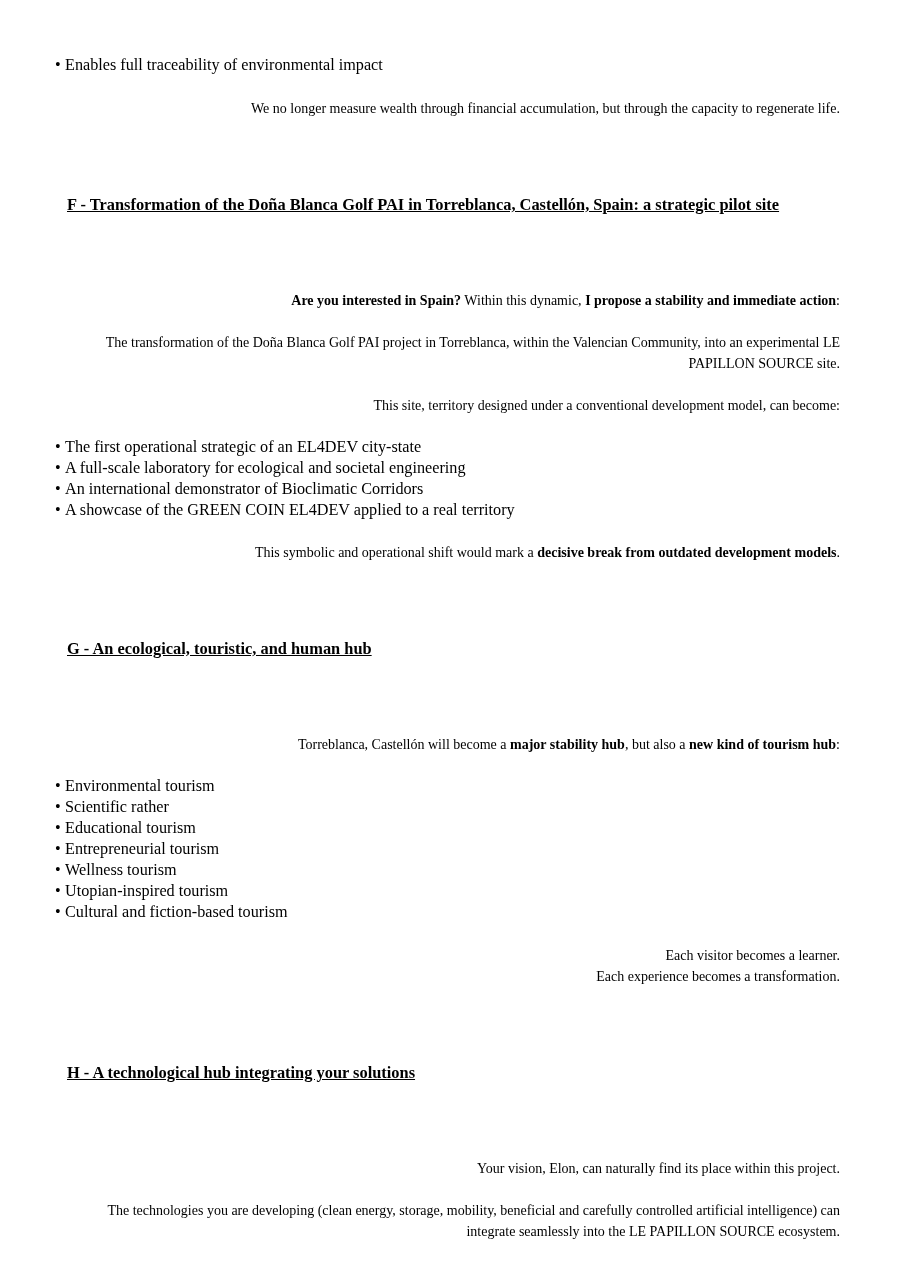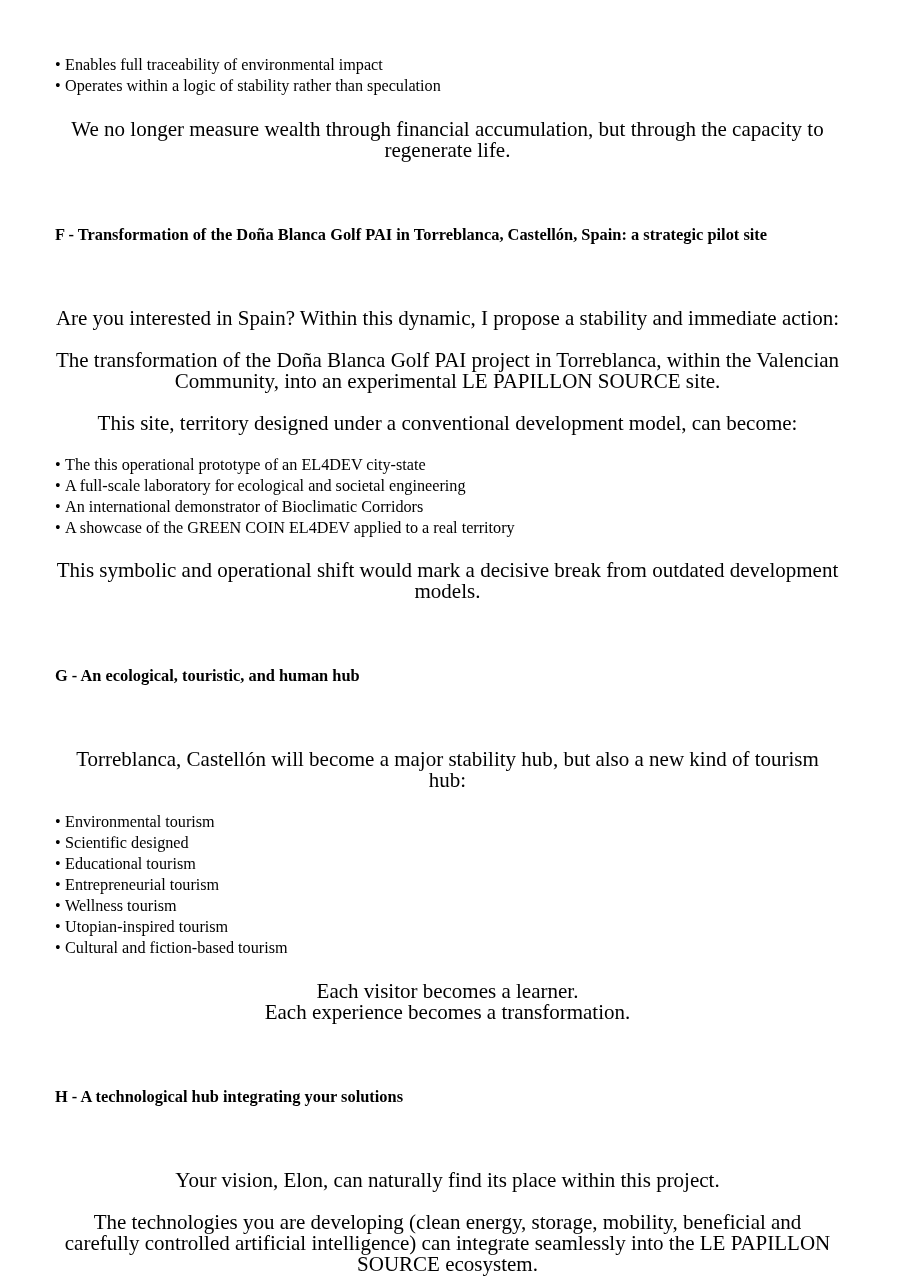"Operates within a logic of" li { html: <li><span>Operates within a logic of stability rather than speculation</span></li> -> none }
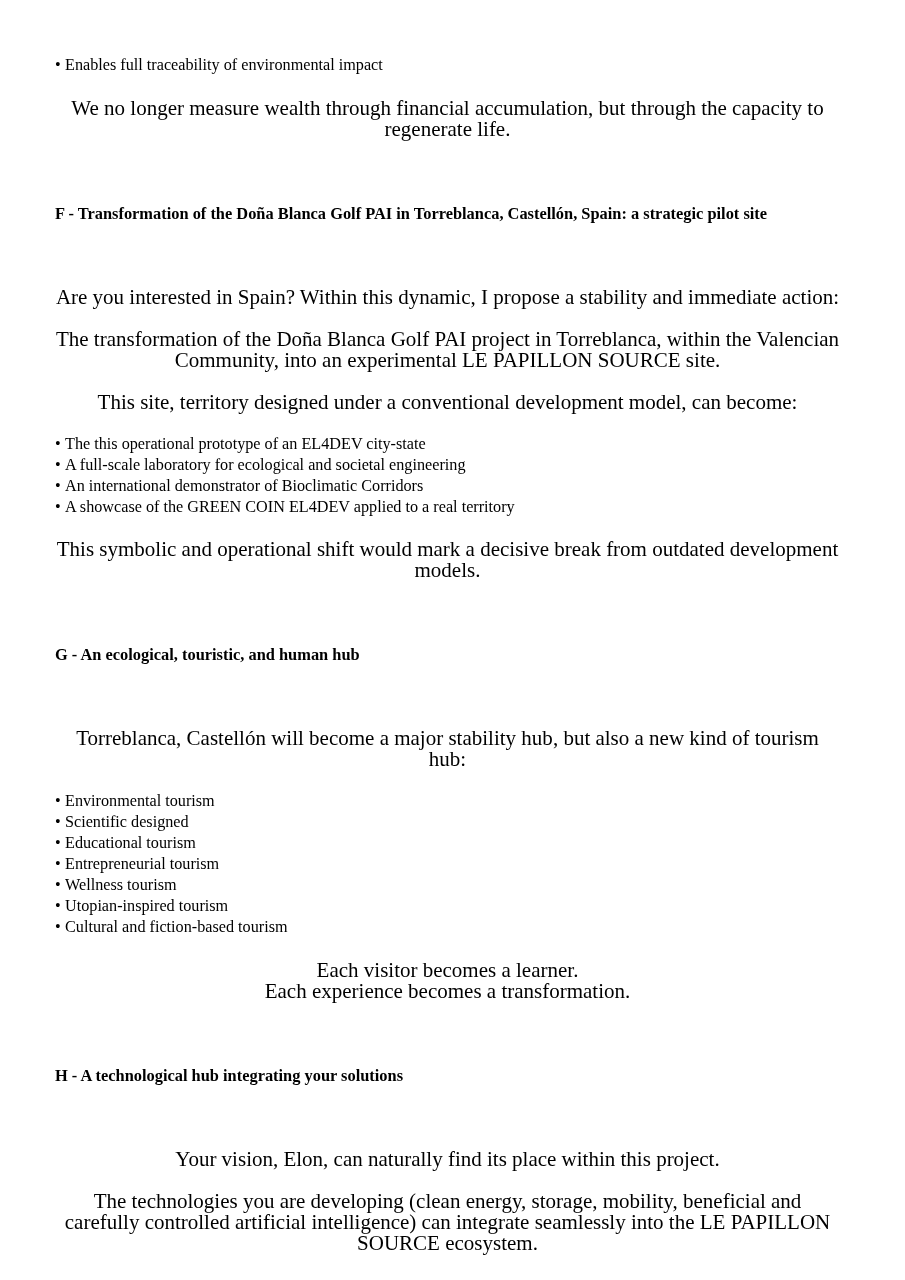"We no longer measure wealth" .para { font-size: 21px -> 14px; text-align: center -> right }
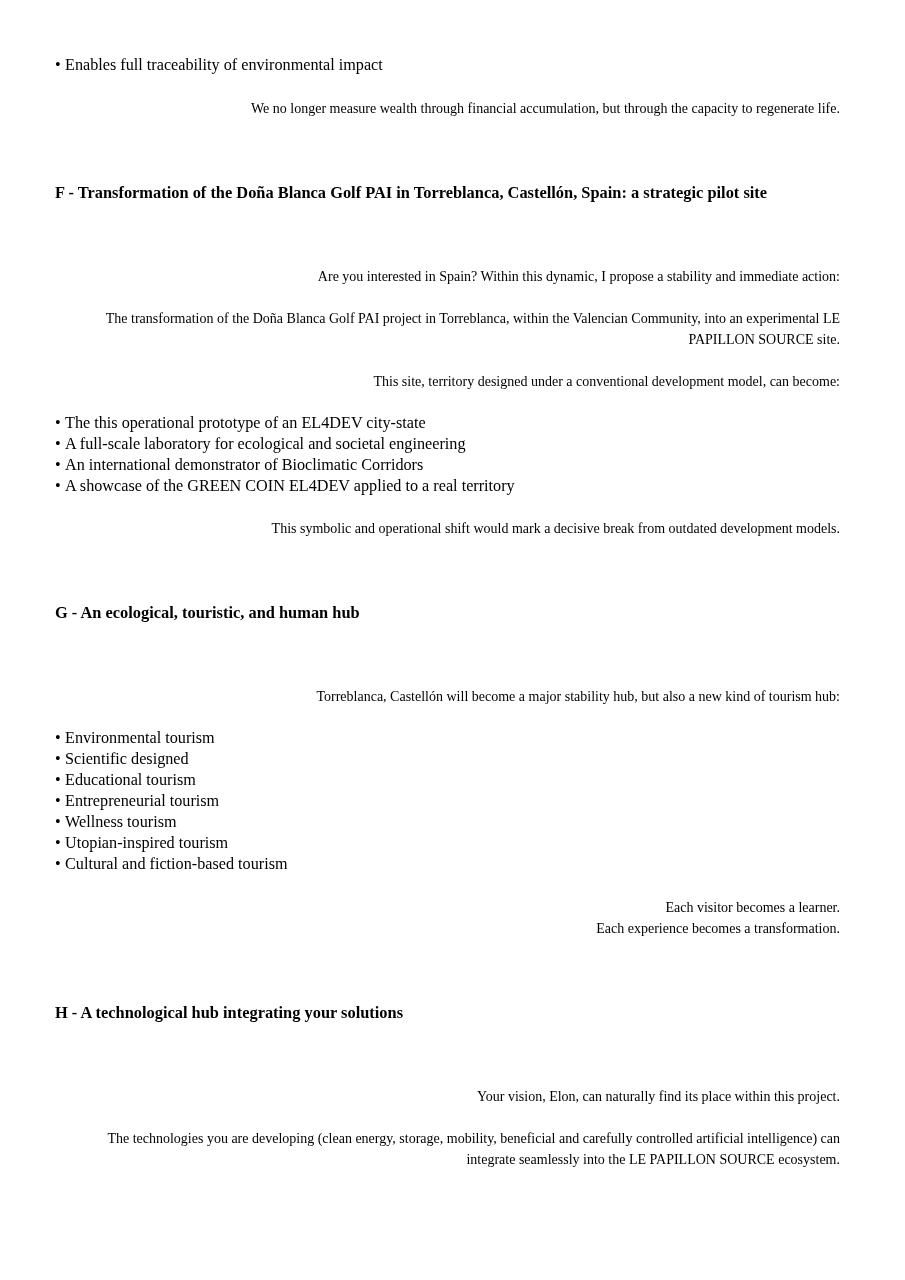"F - Transformation of the" .heading { margin: 0 -> 12px; text-decoration: none -> underline }
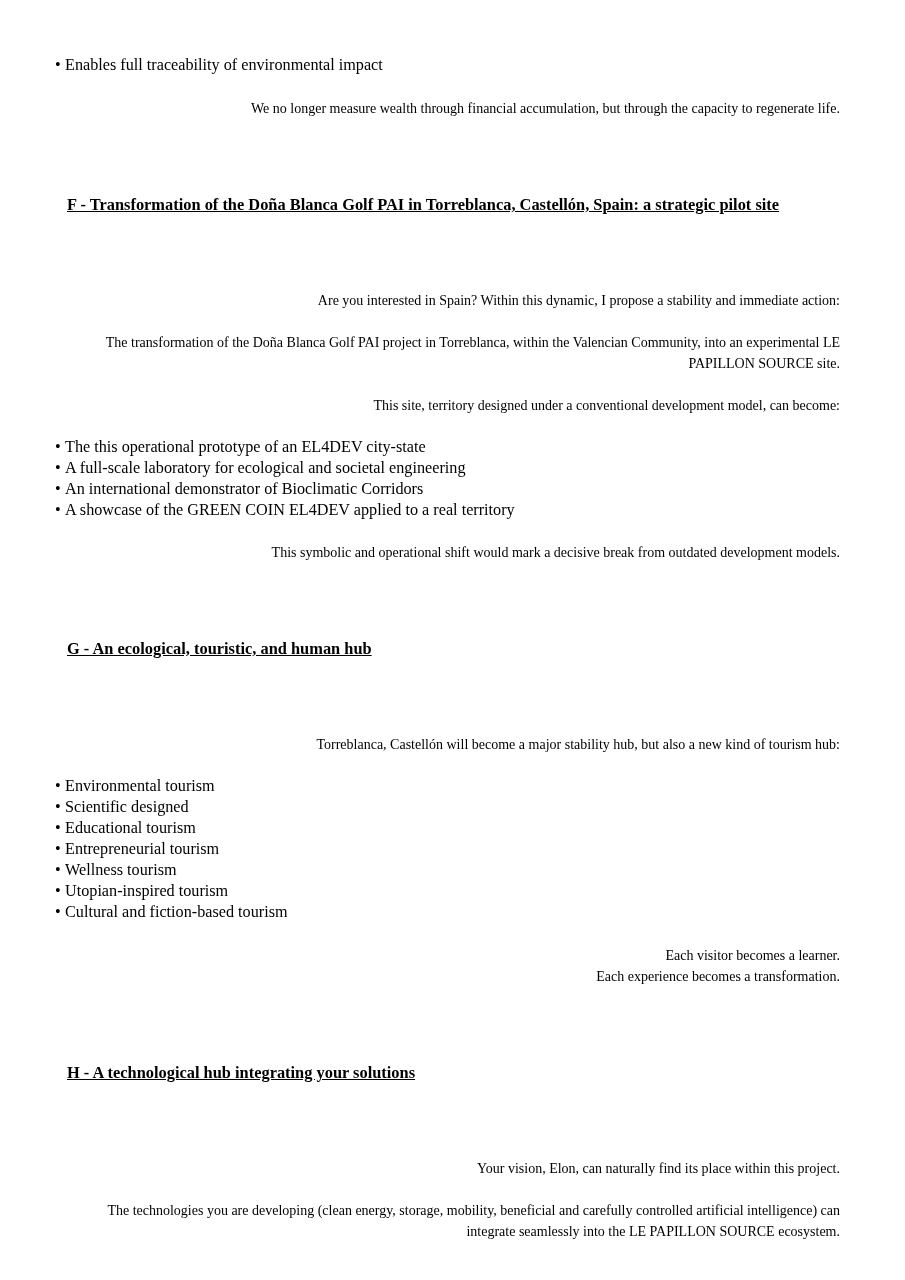"Are you interested in Spain?" .b { font-weight: normal -> bold }
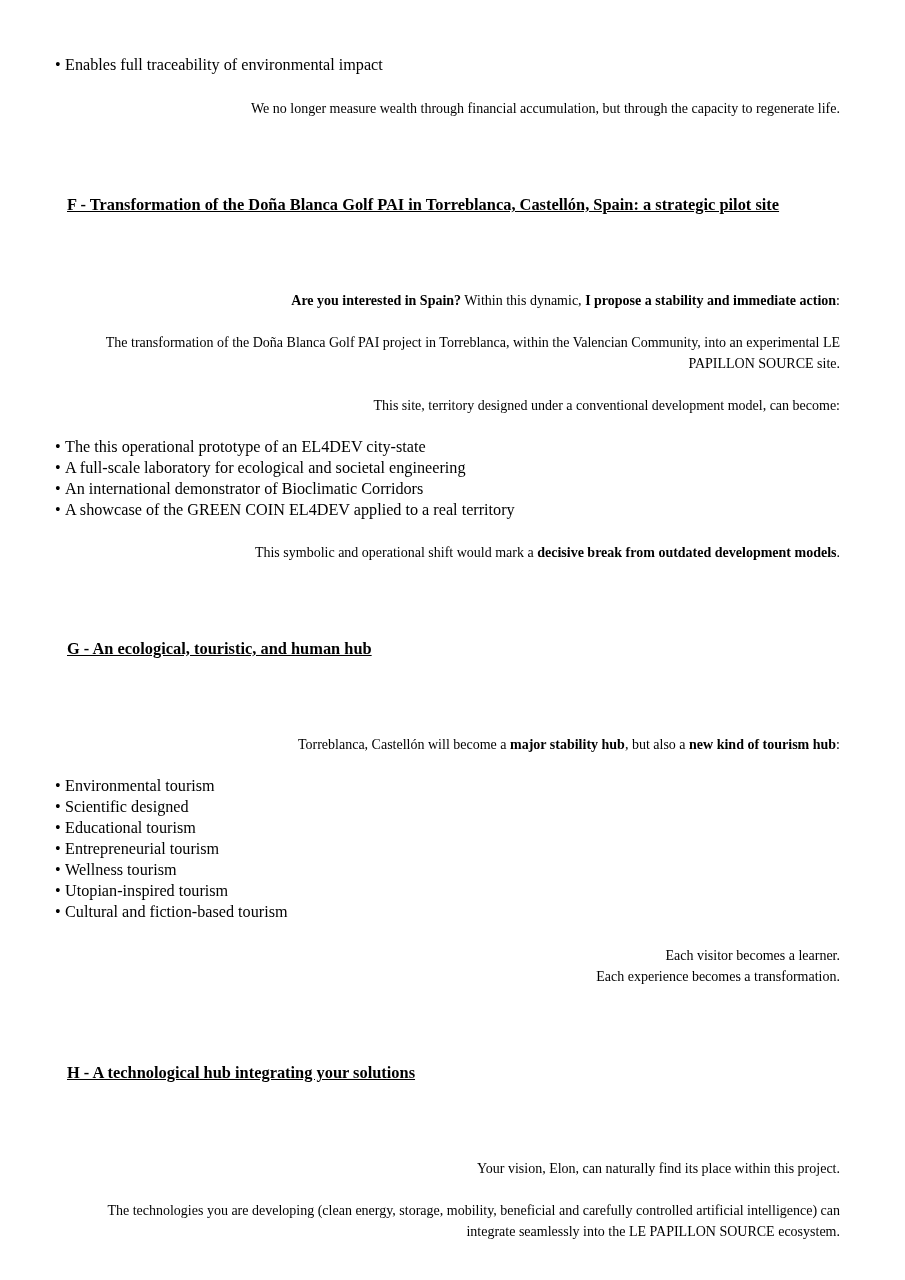"The this operational prototype of" span { text: this operational prototype -> first operational strategic }
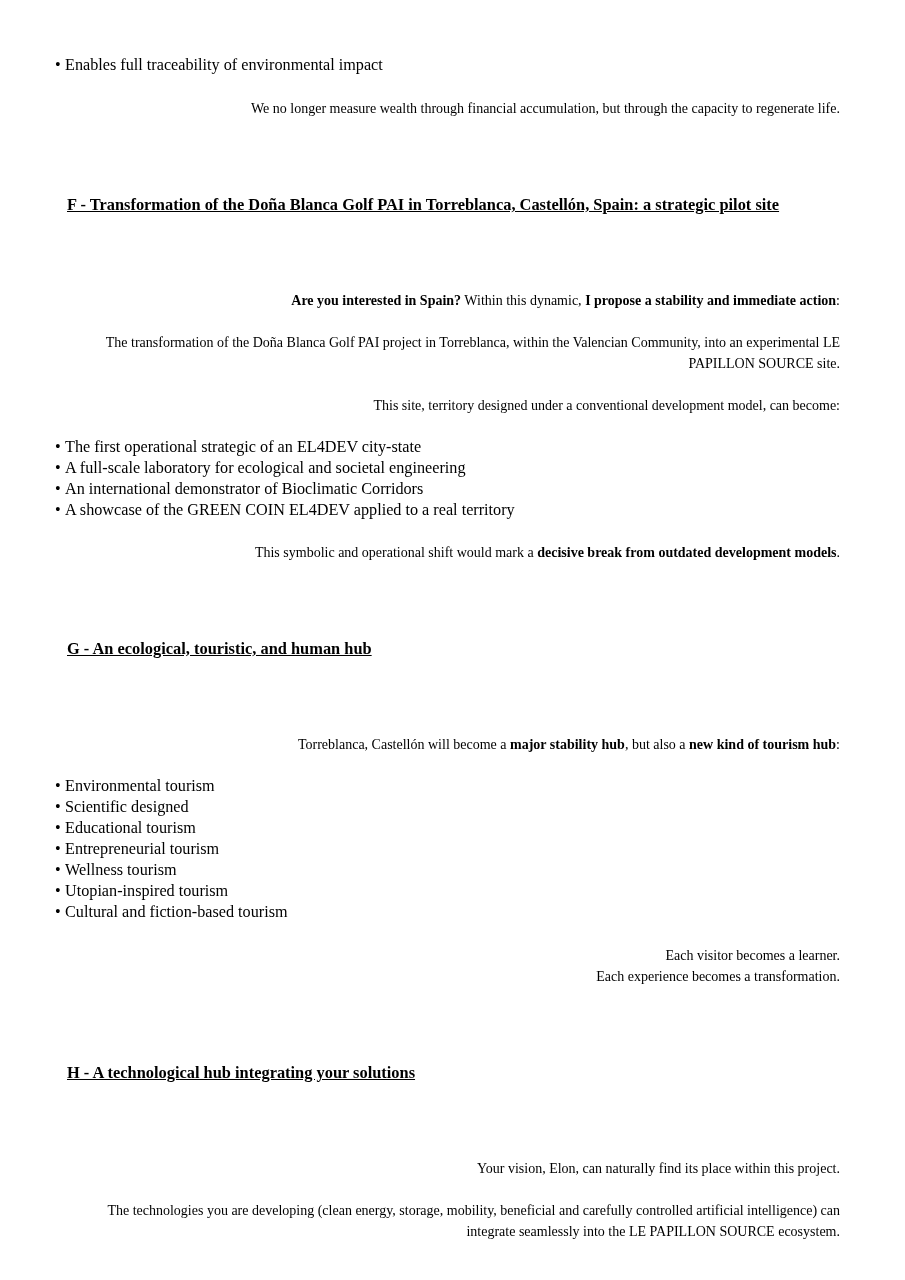"Scientific designed" span { text: designed -> rather }
